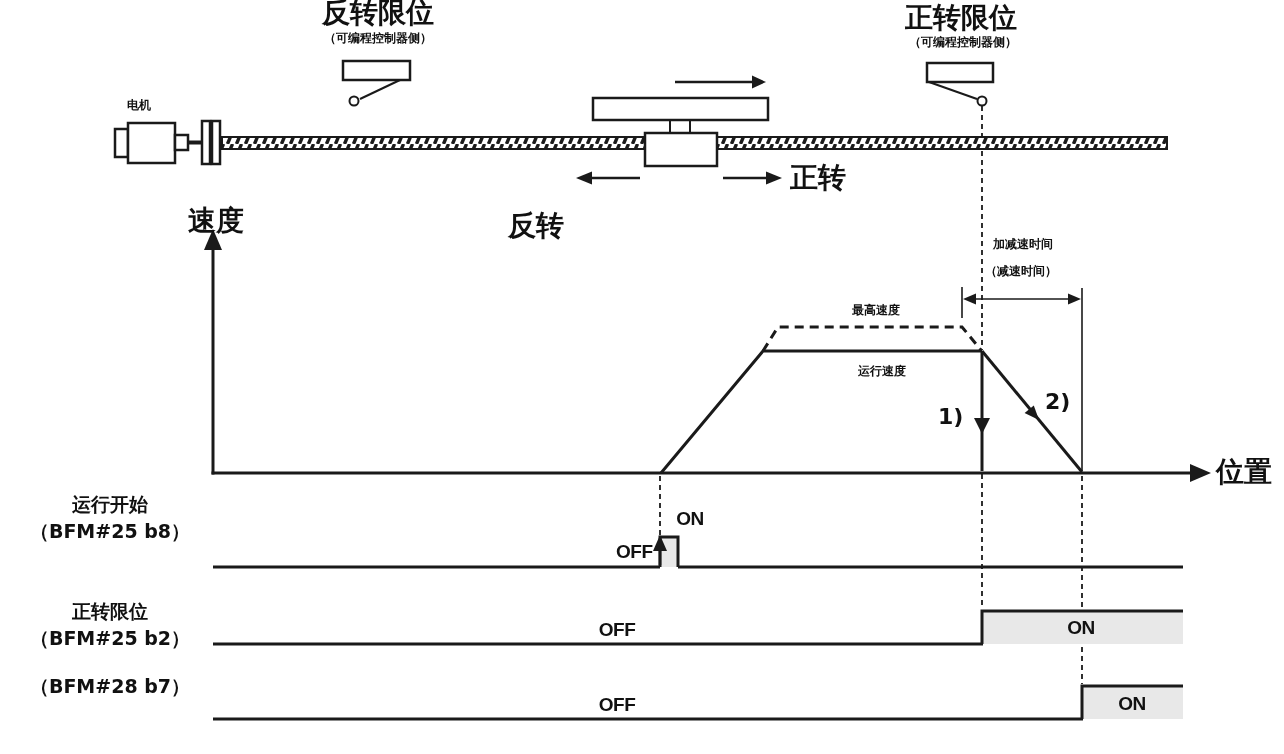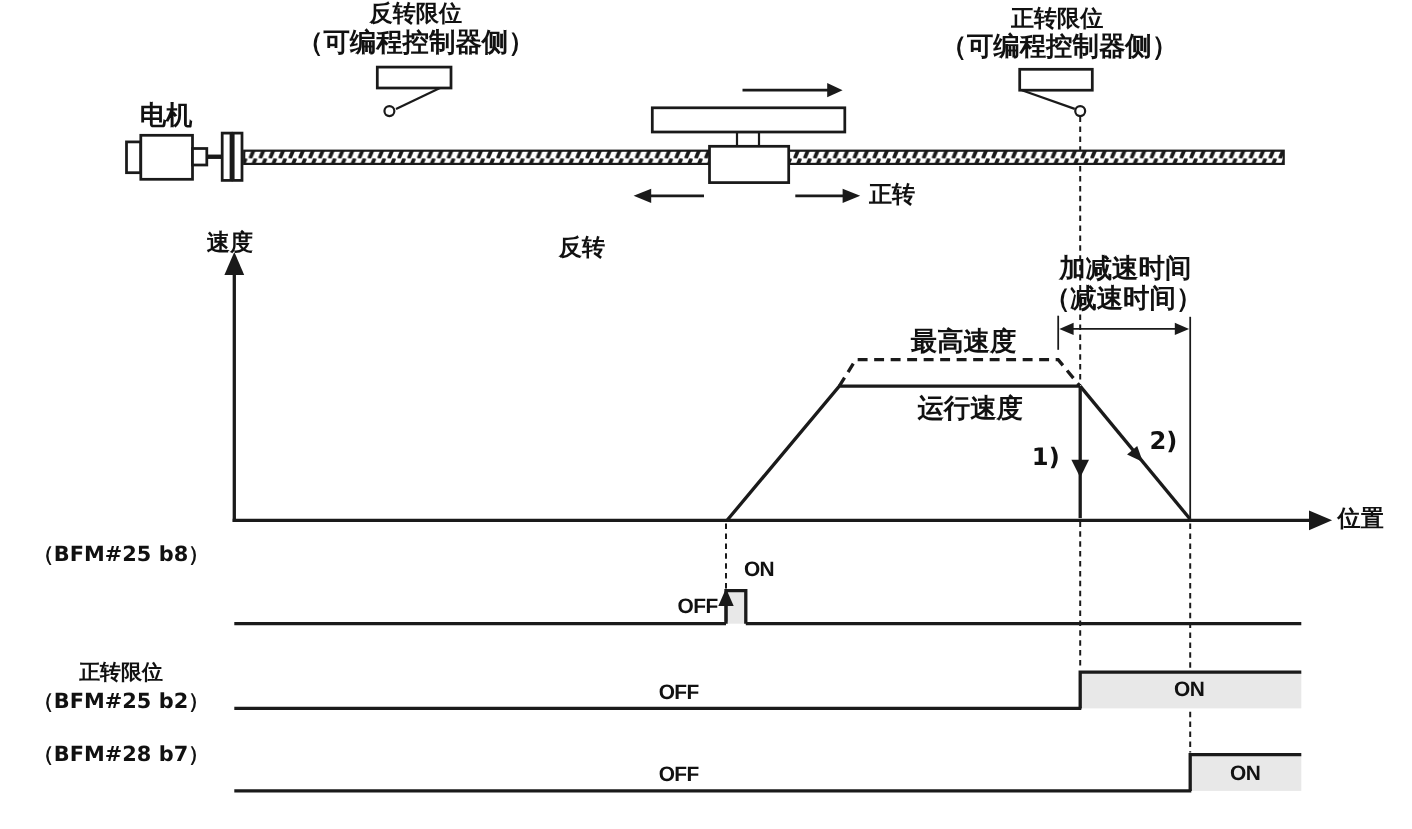"反转限位" .cjk21 { font-size: 21px -> 28px }
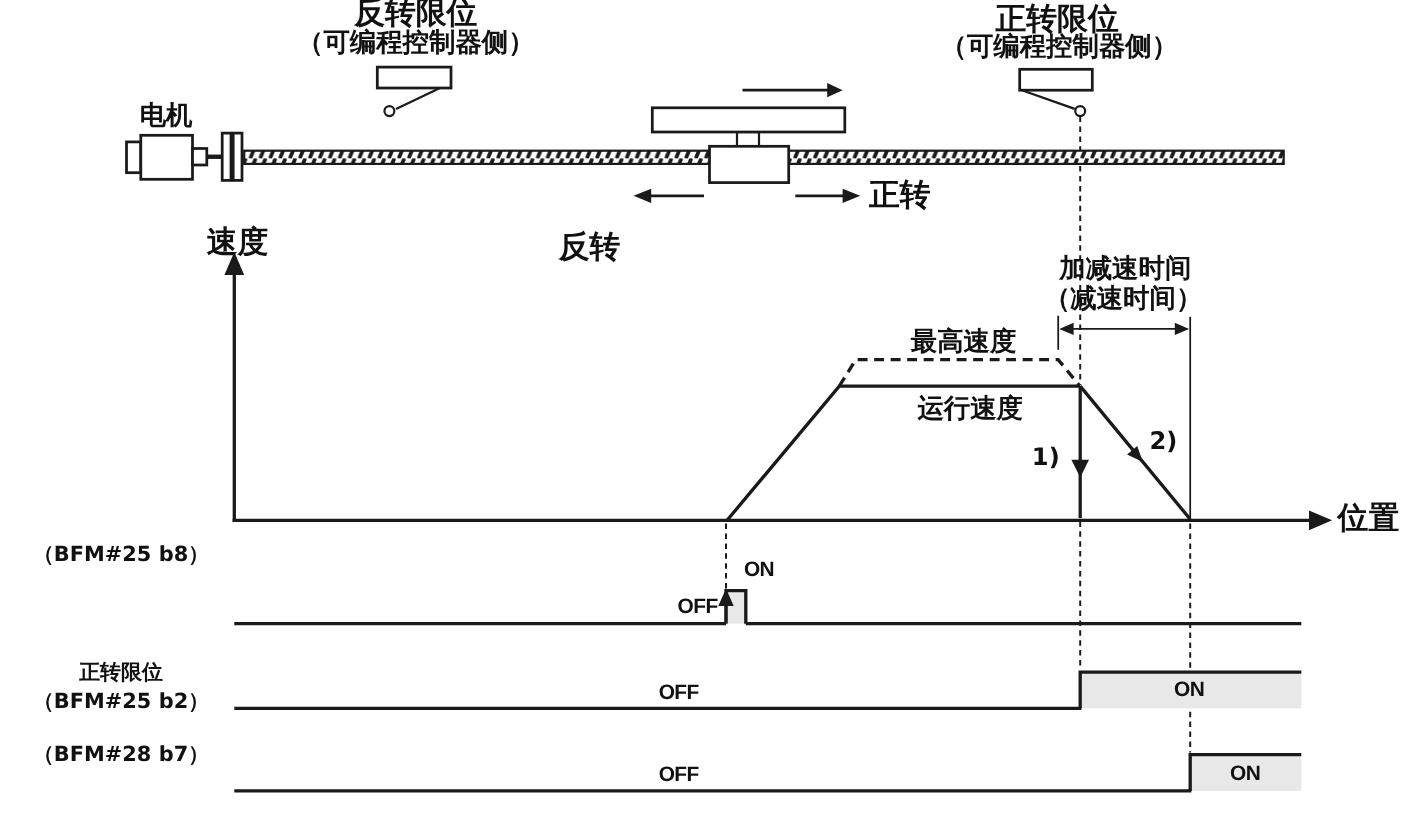"（可编程控制器侧）" .cjk20 { font-size: 24px -> 12px }
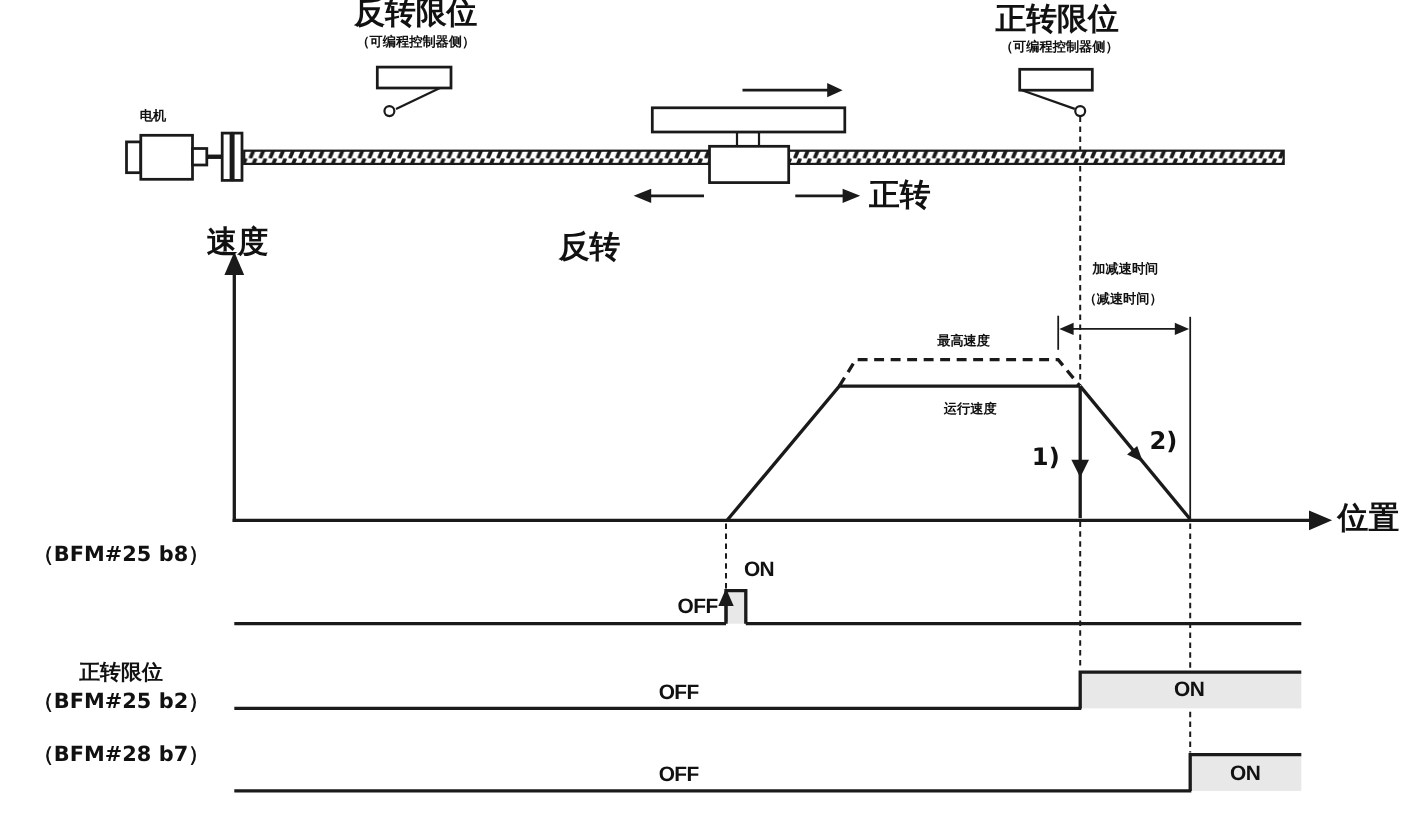"运行开始" div { html: none -> <div>运行开始</div> }
